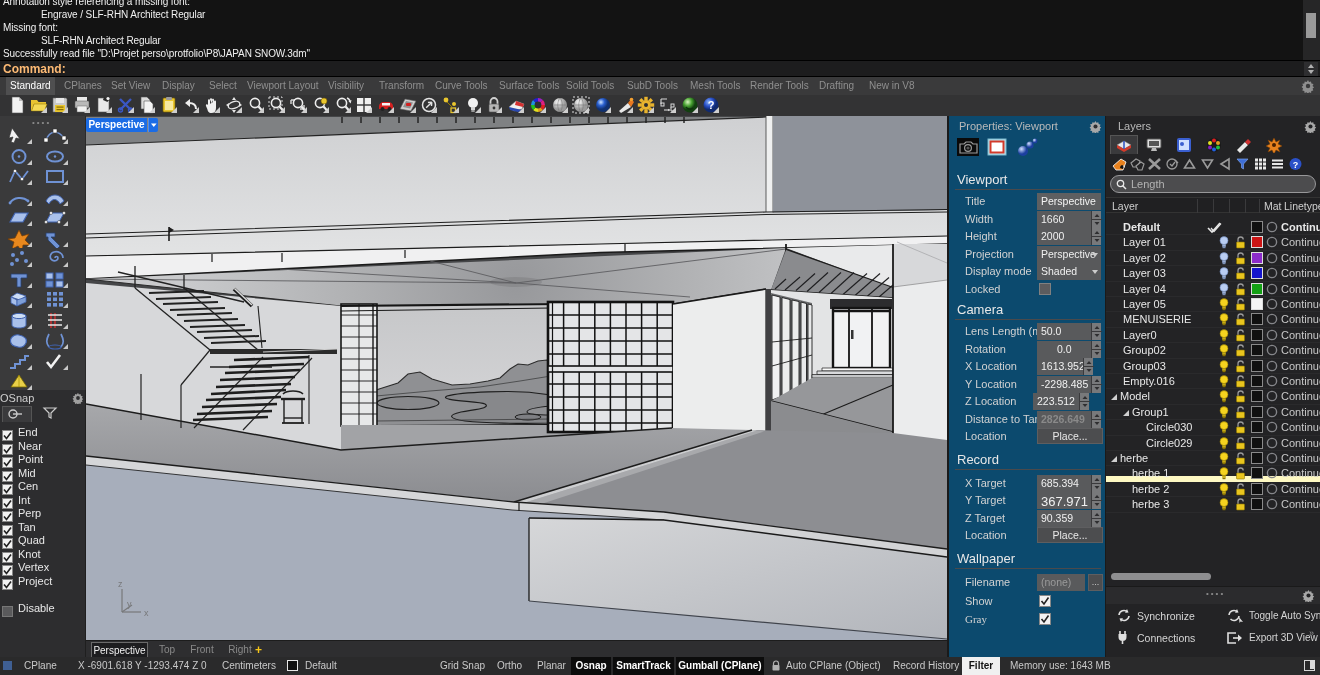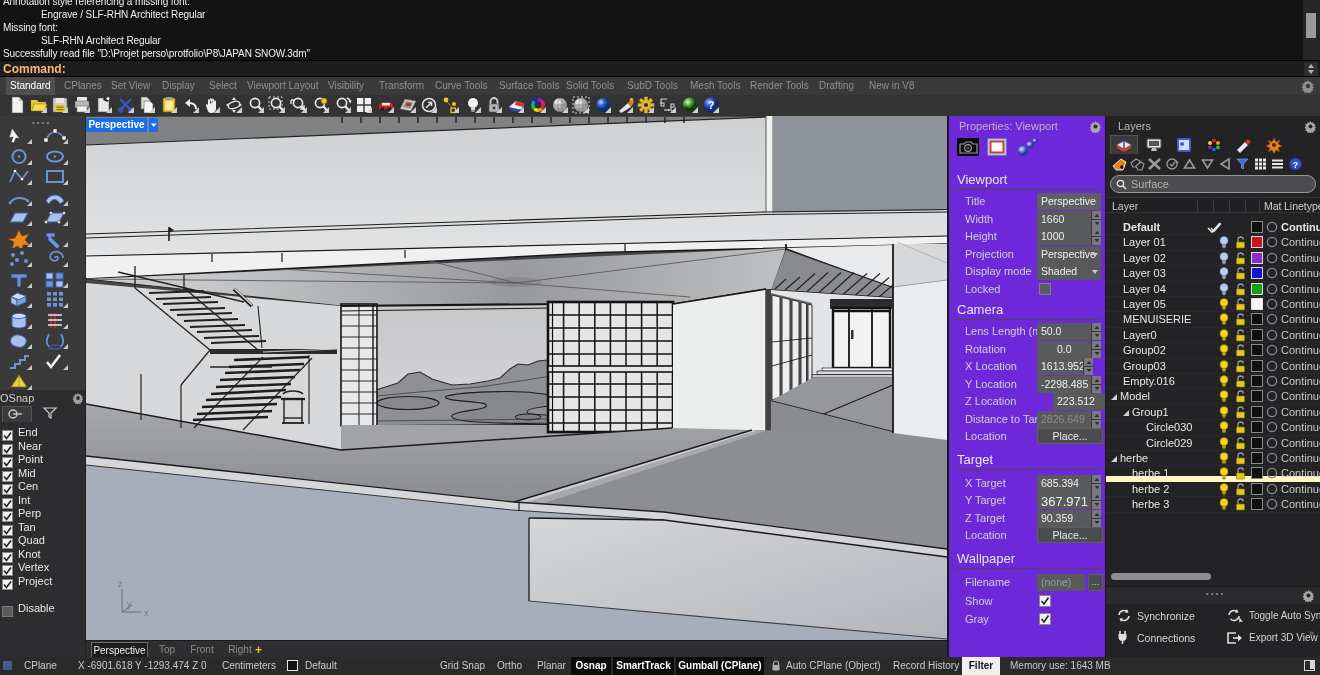"Properties: Viewport" div.abs { background: #6d28d9 -> #0c4a6e }
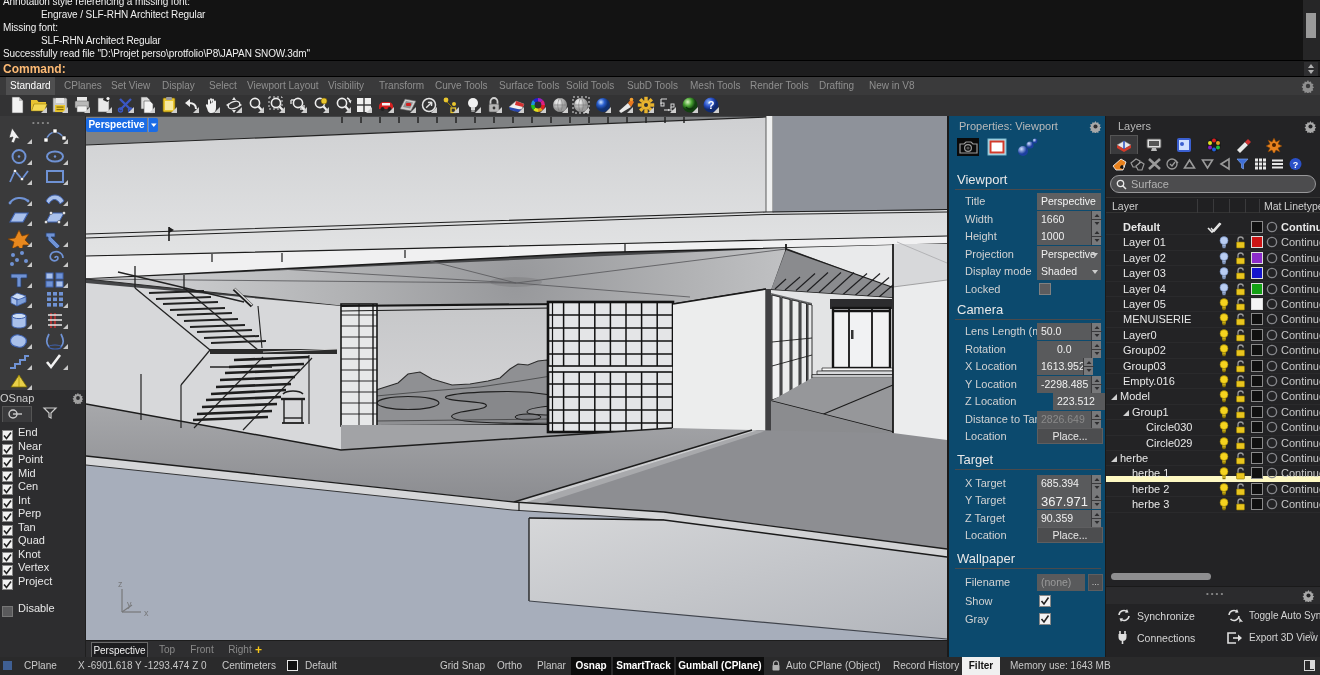"Surface" div.abs { text: Surface -> Length }
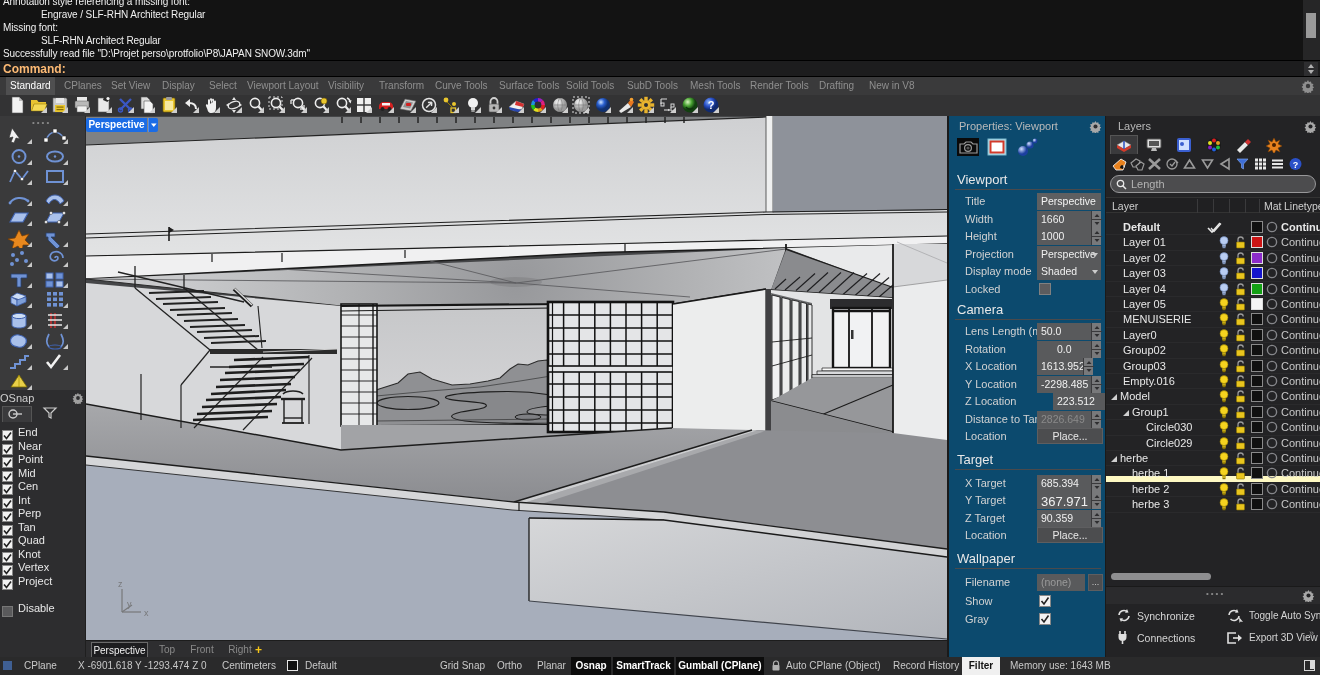"1000" div.abs { text: 1000 -> 2000 }
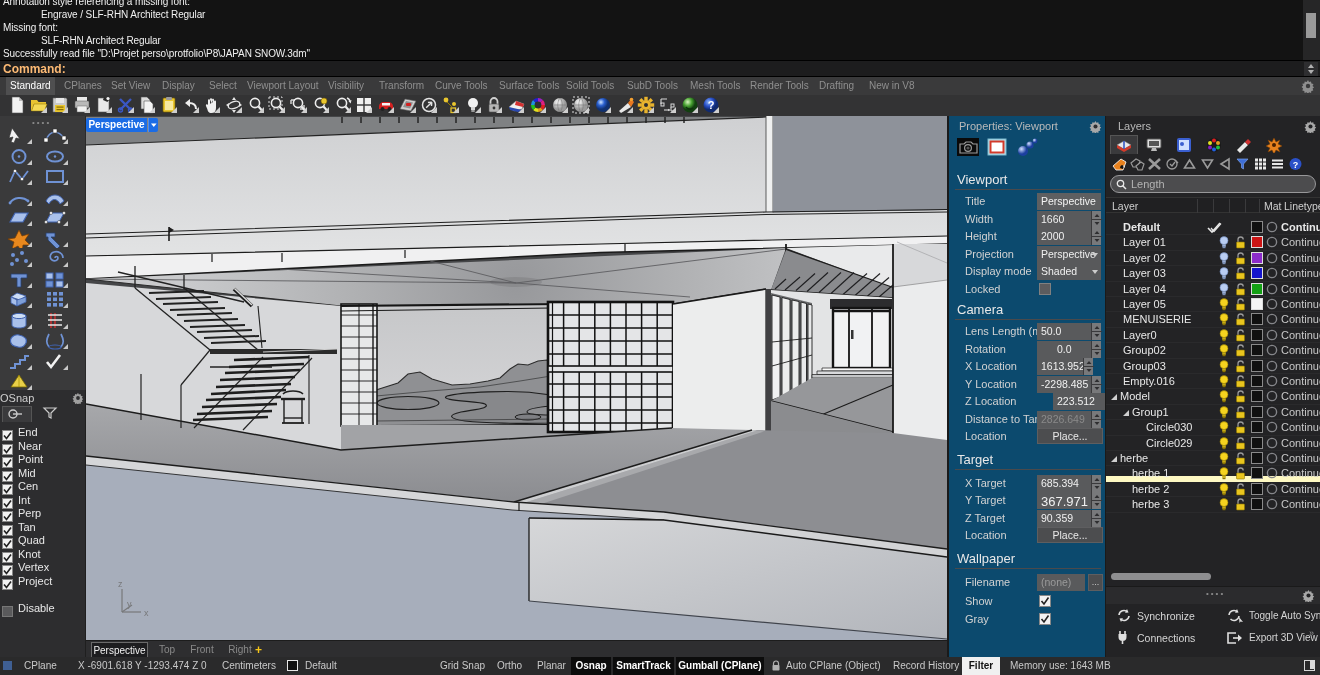"223.512" div.abs { left: 104px -> 84px; width: 64px -> 56px }
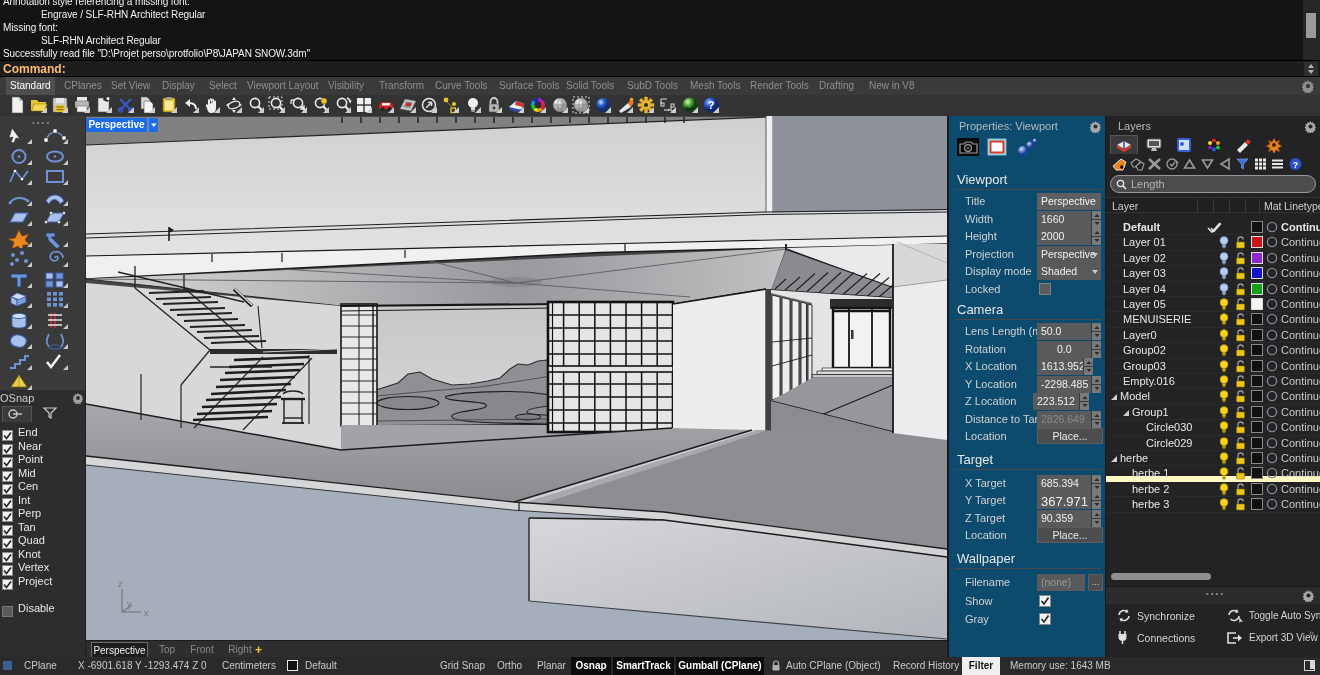"2826.649" div.abs { font-weight: none -> bold }
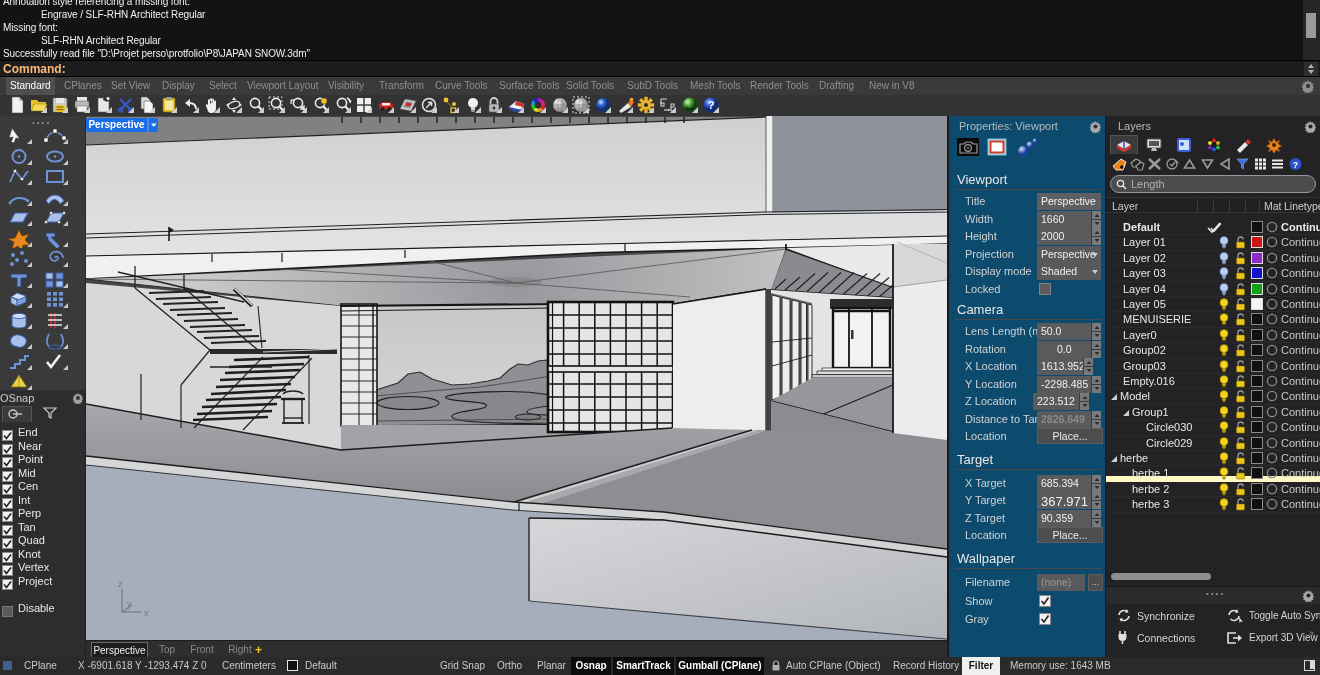"Target" div.abs { text: Target -> Record }
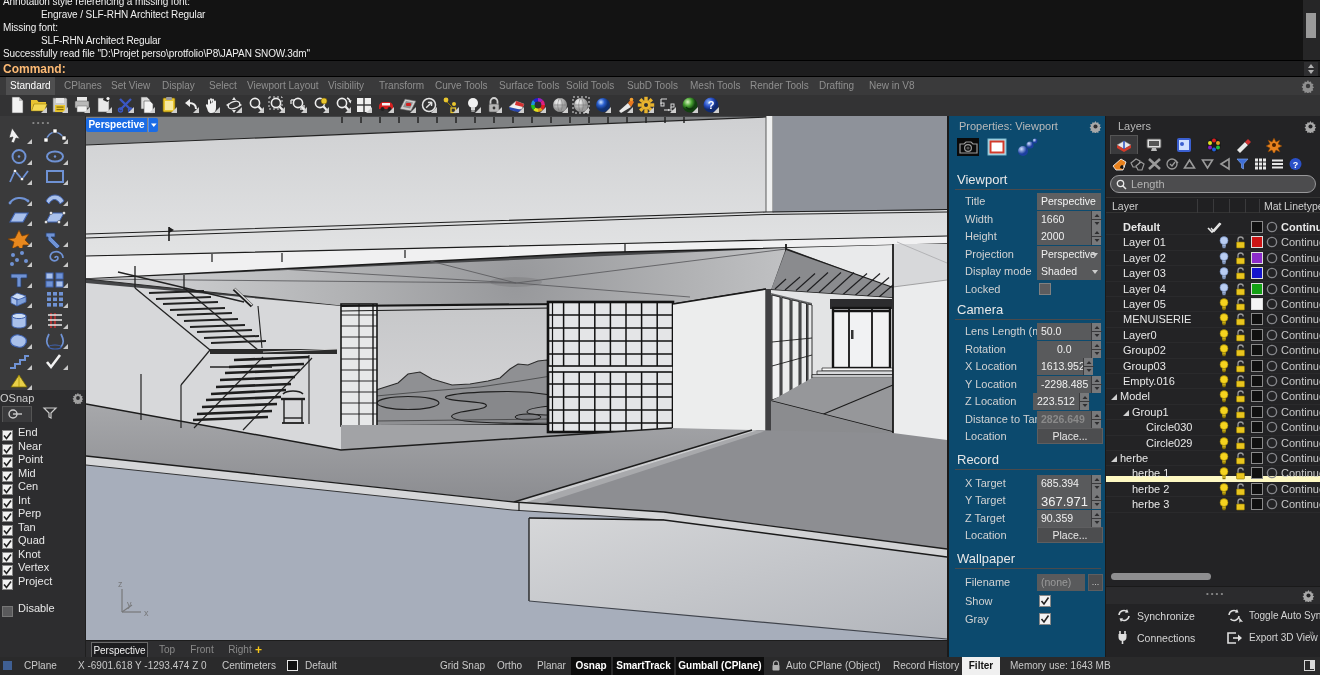"Gray" div.abs { font-family: none -> Liberation Serif, serif }
